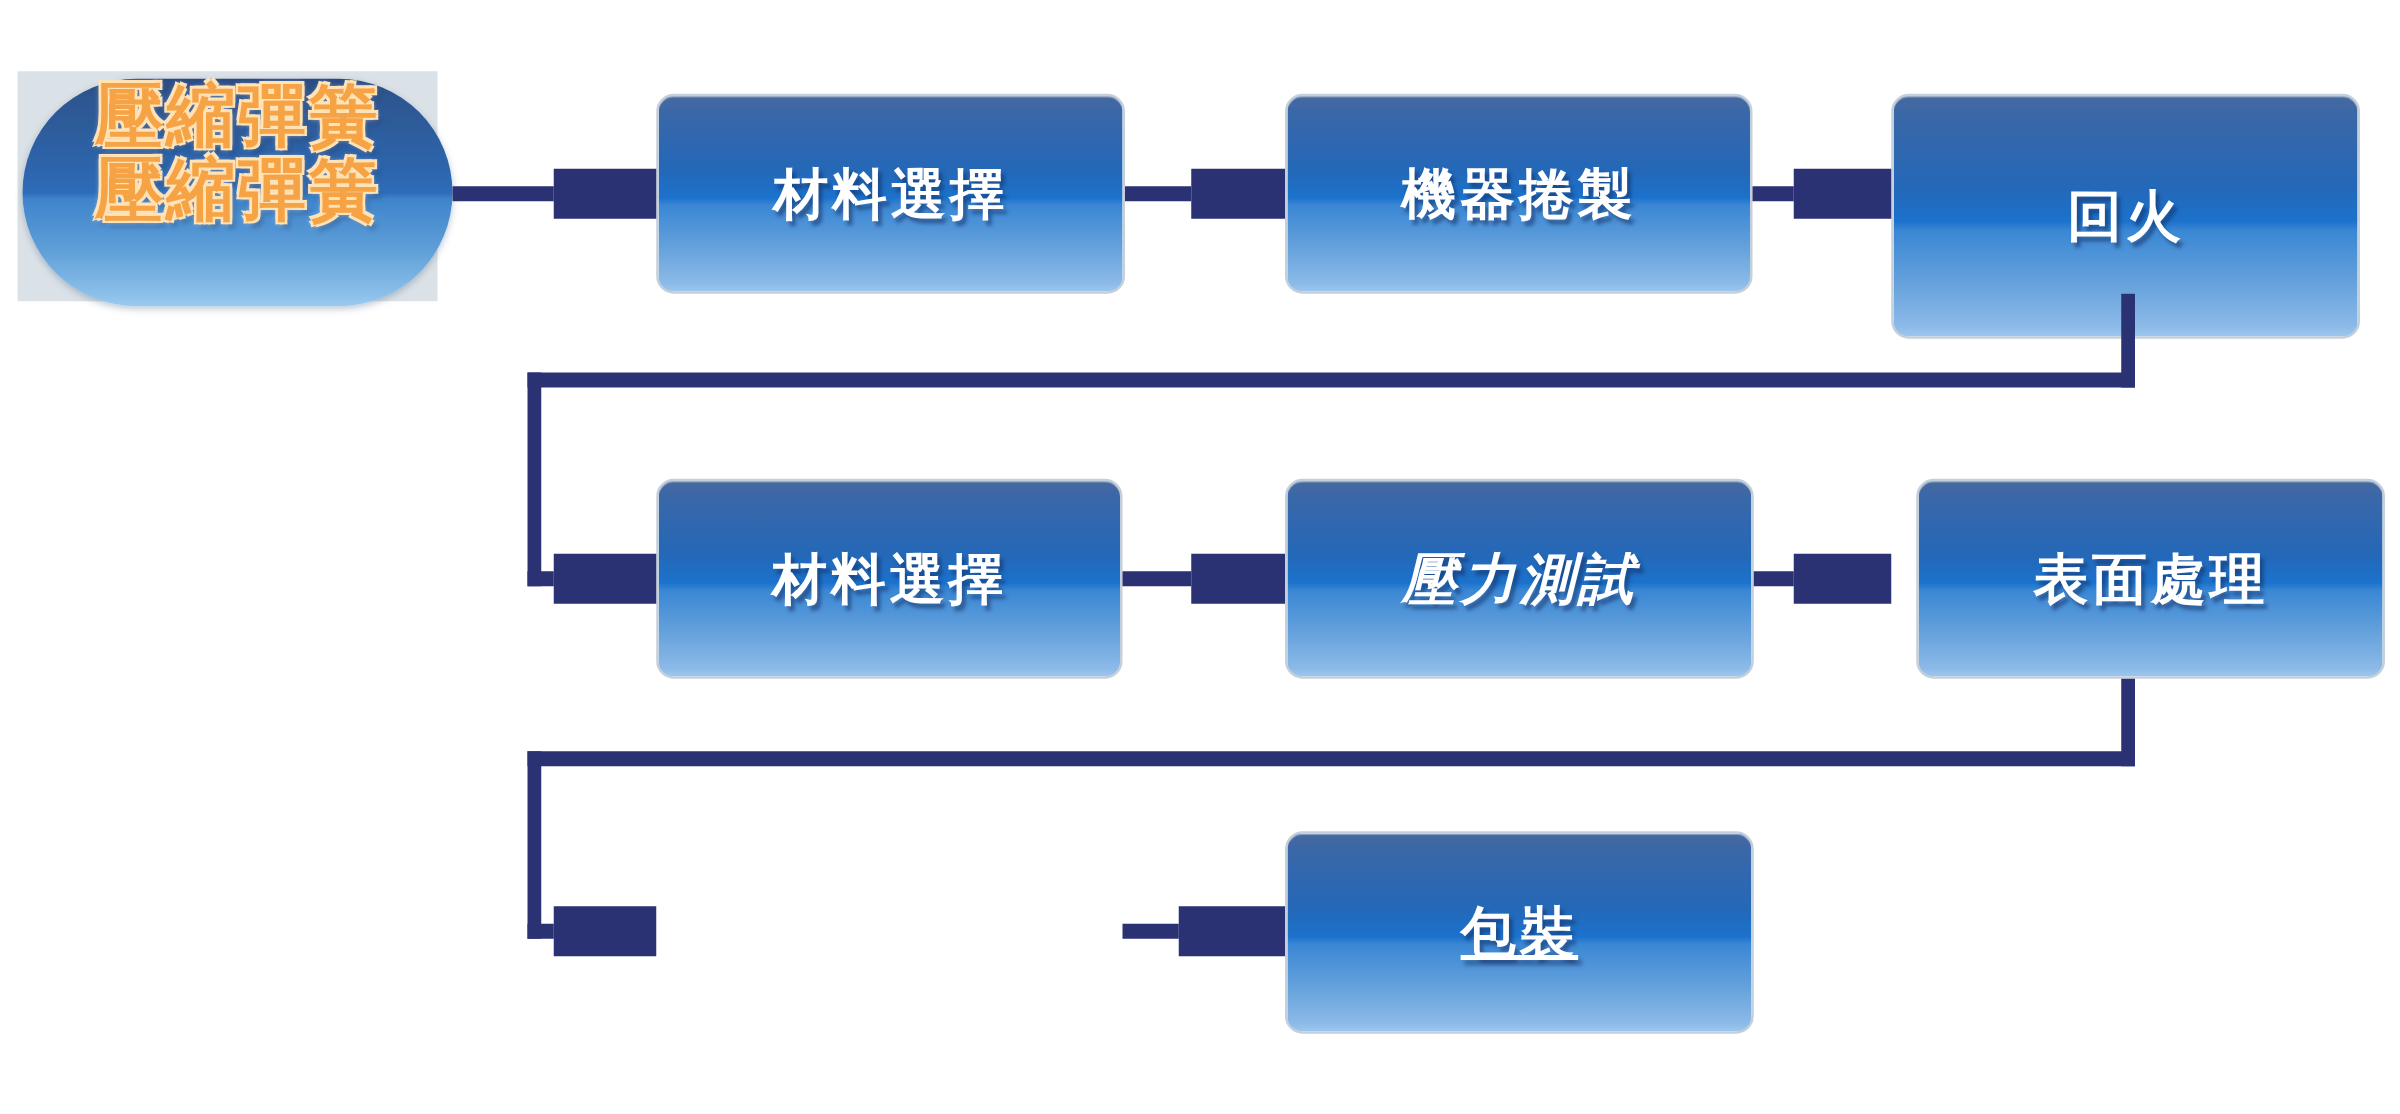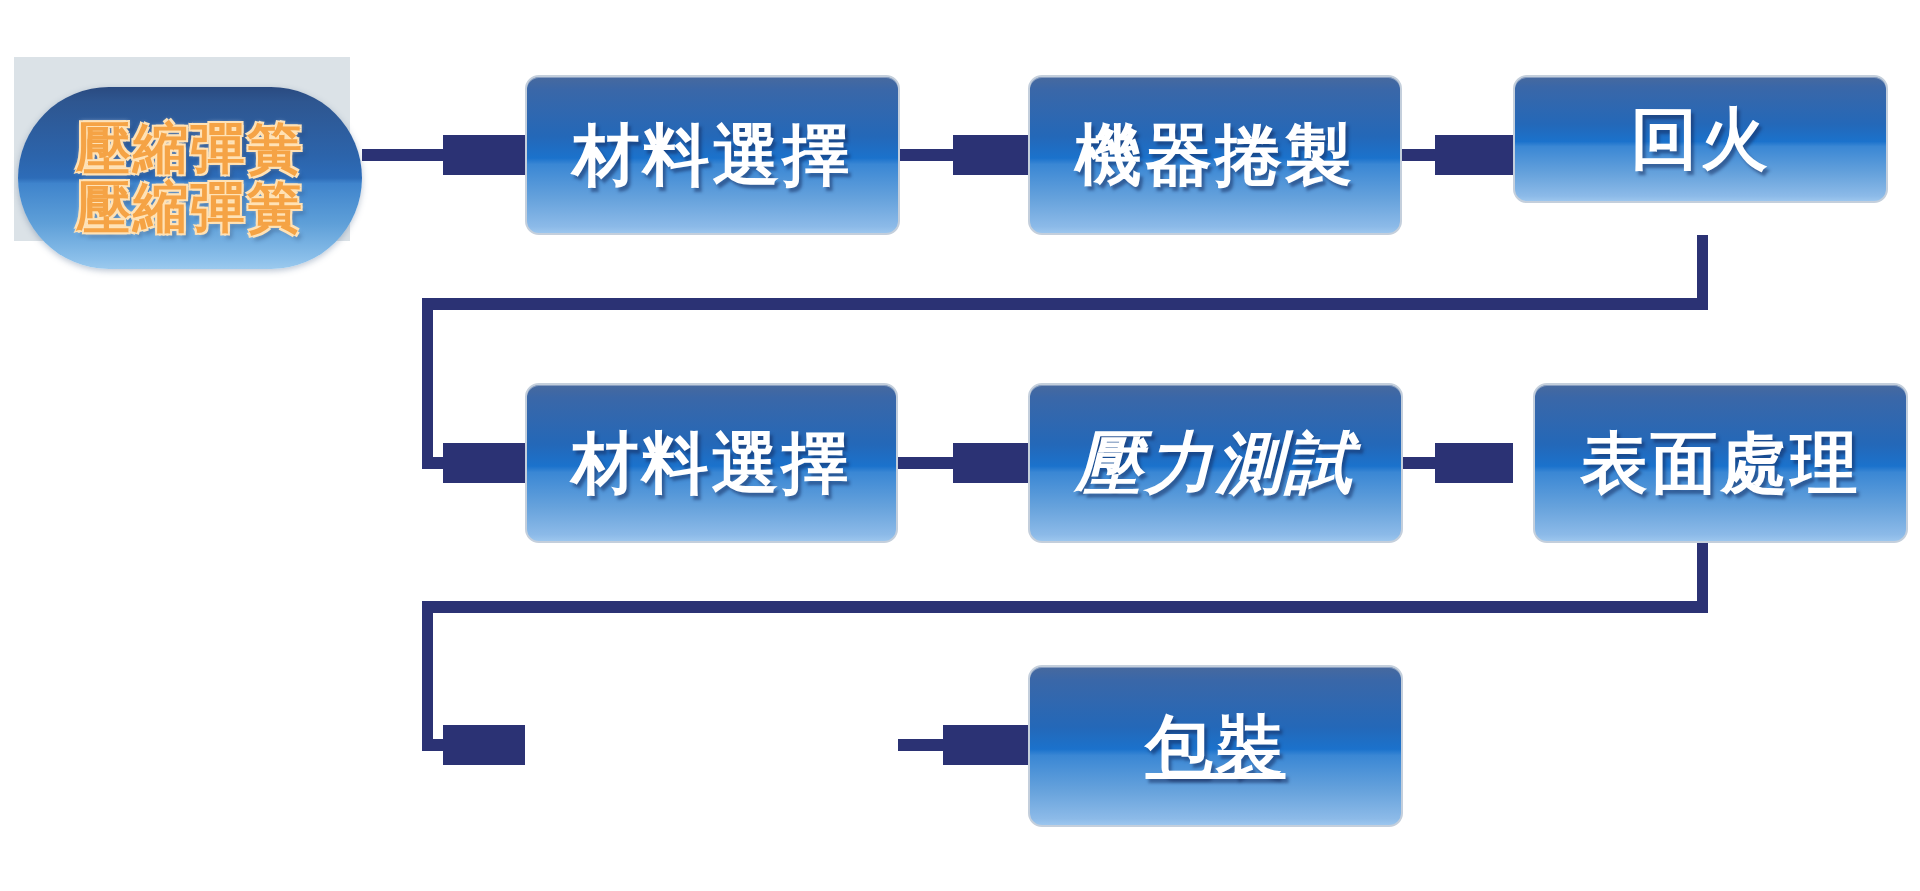"壓縮彈簧" .pill { justify-content: center -> none; margin-top: 24px -> none }
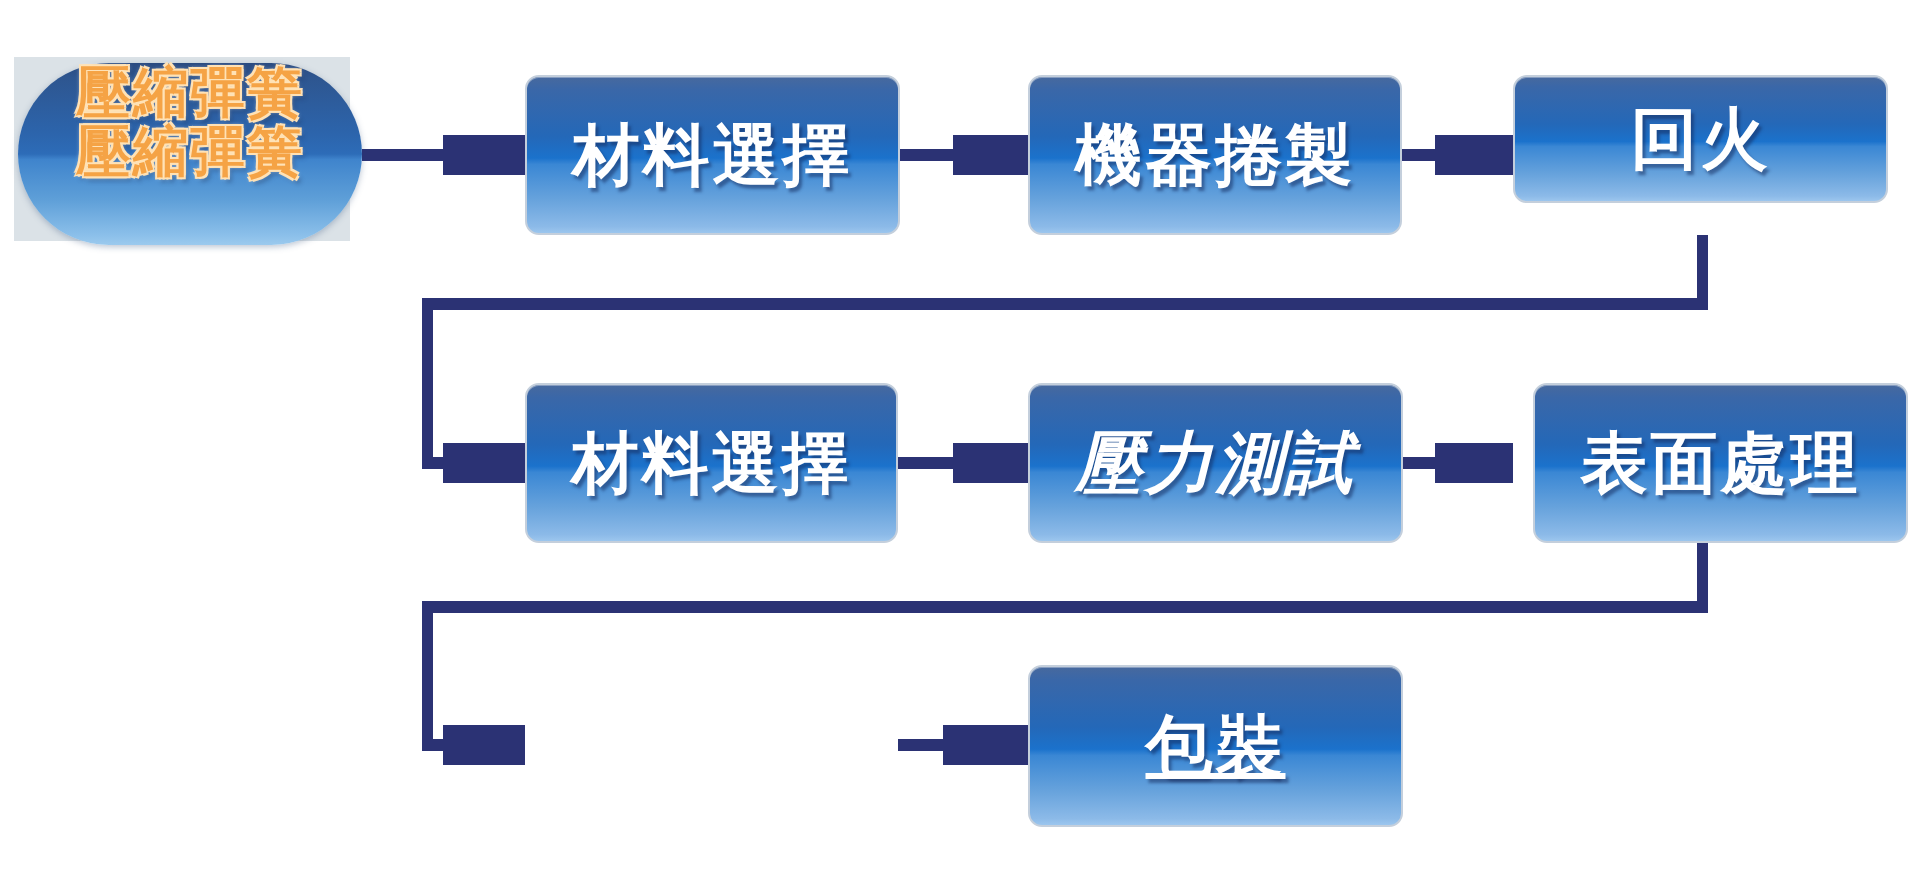"材料選擇" .node { font-size: 67px -> 44px }
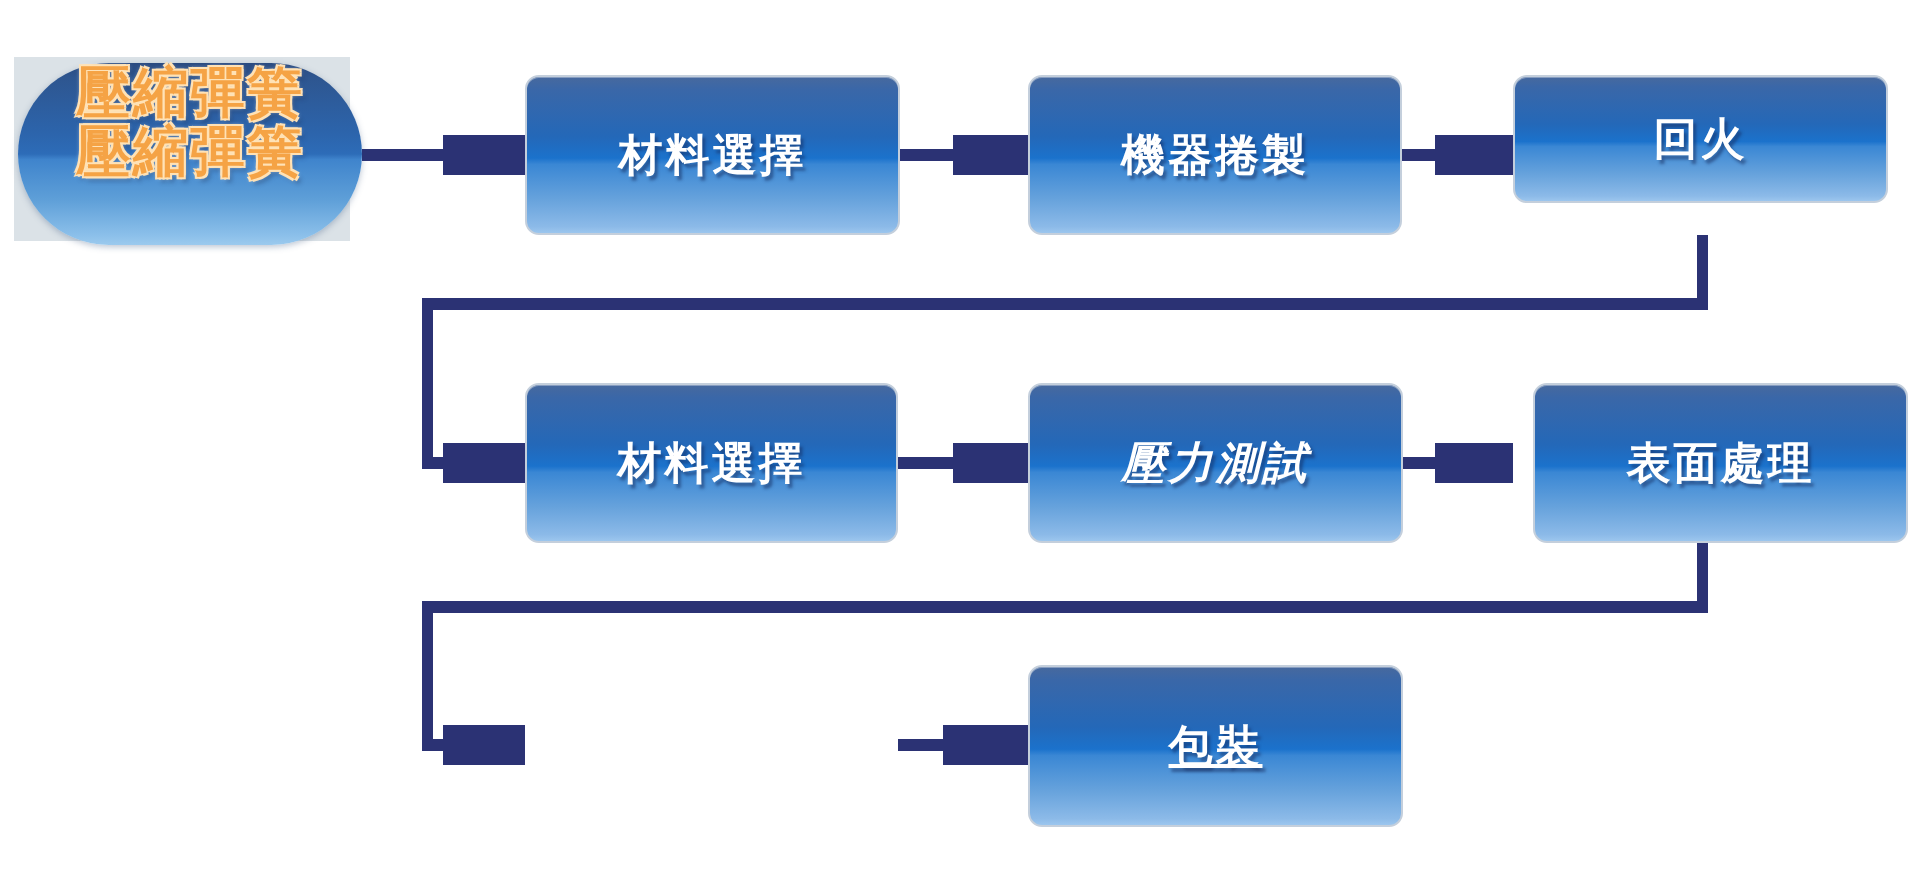"回火" div.node { height: 128px -> 196px }
